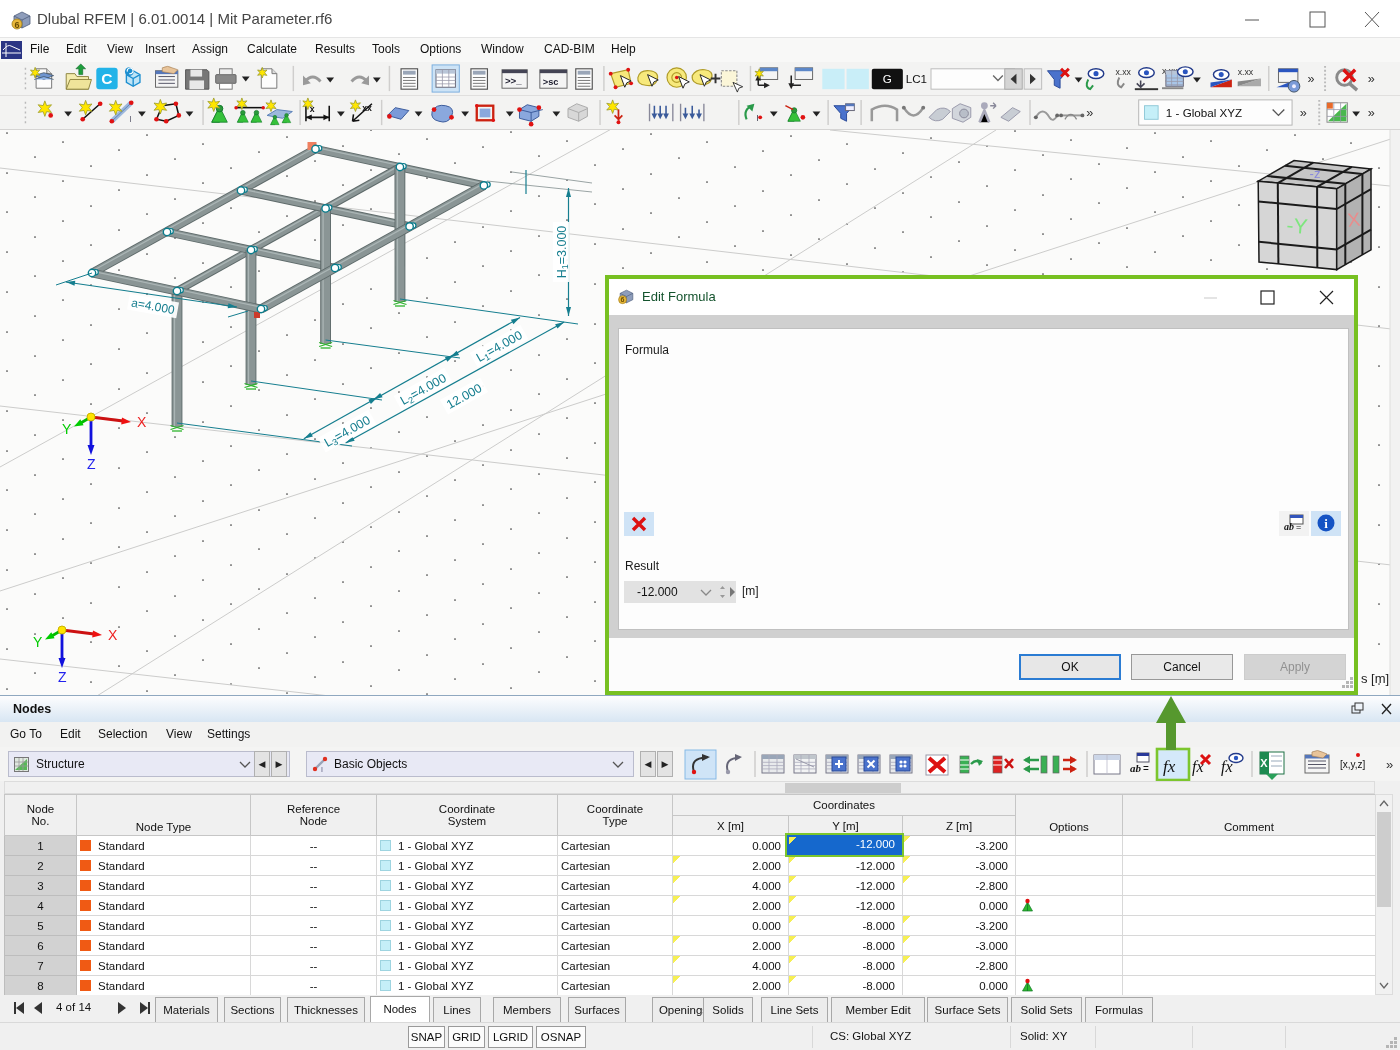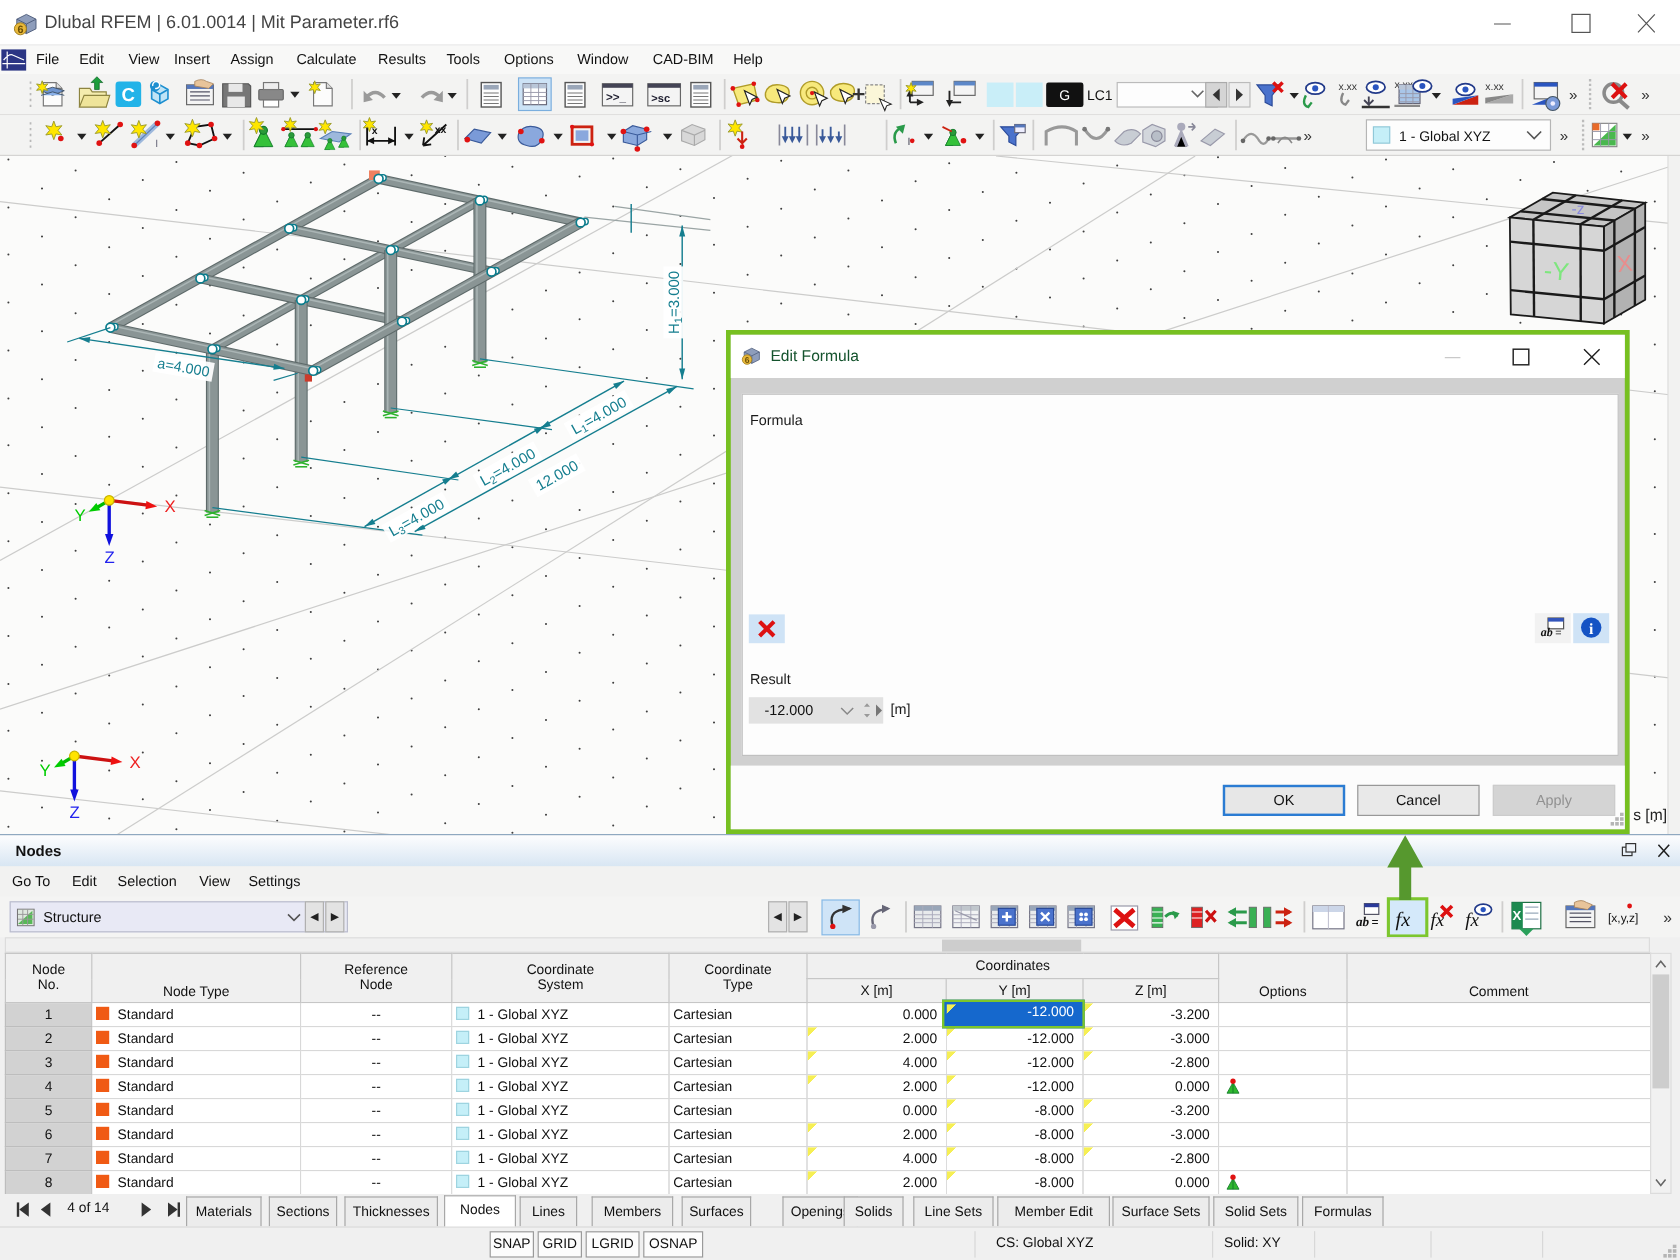"Basic Objects" div.combo { html: none -> <div> <svg> <line></line> <circle></circle> <circle></circle> <text>I</text> </svg> <span>Basic Objects</span> <svg> <path></path> </svg> </div> }
